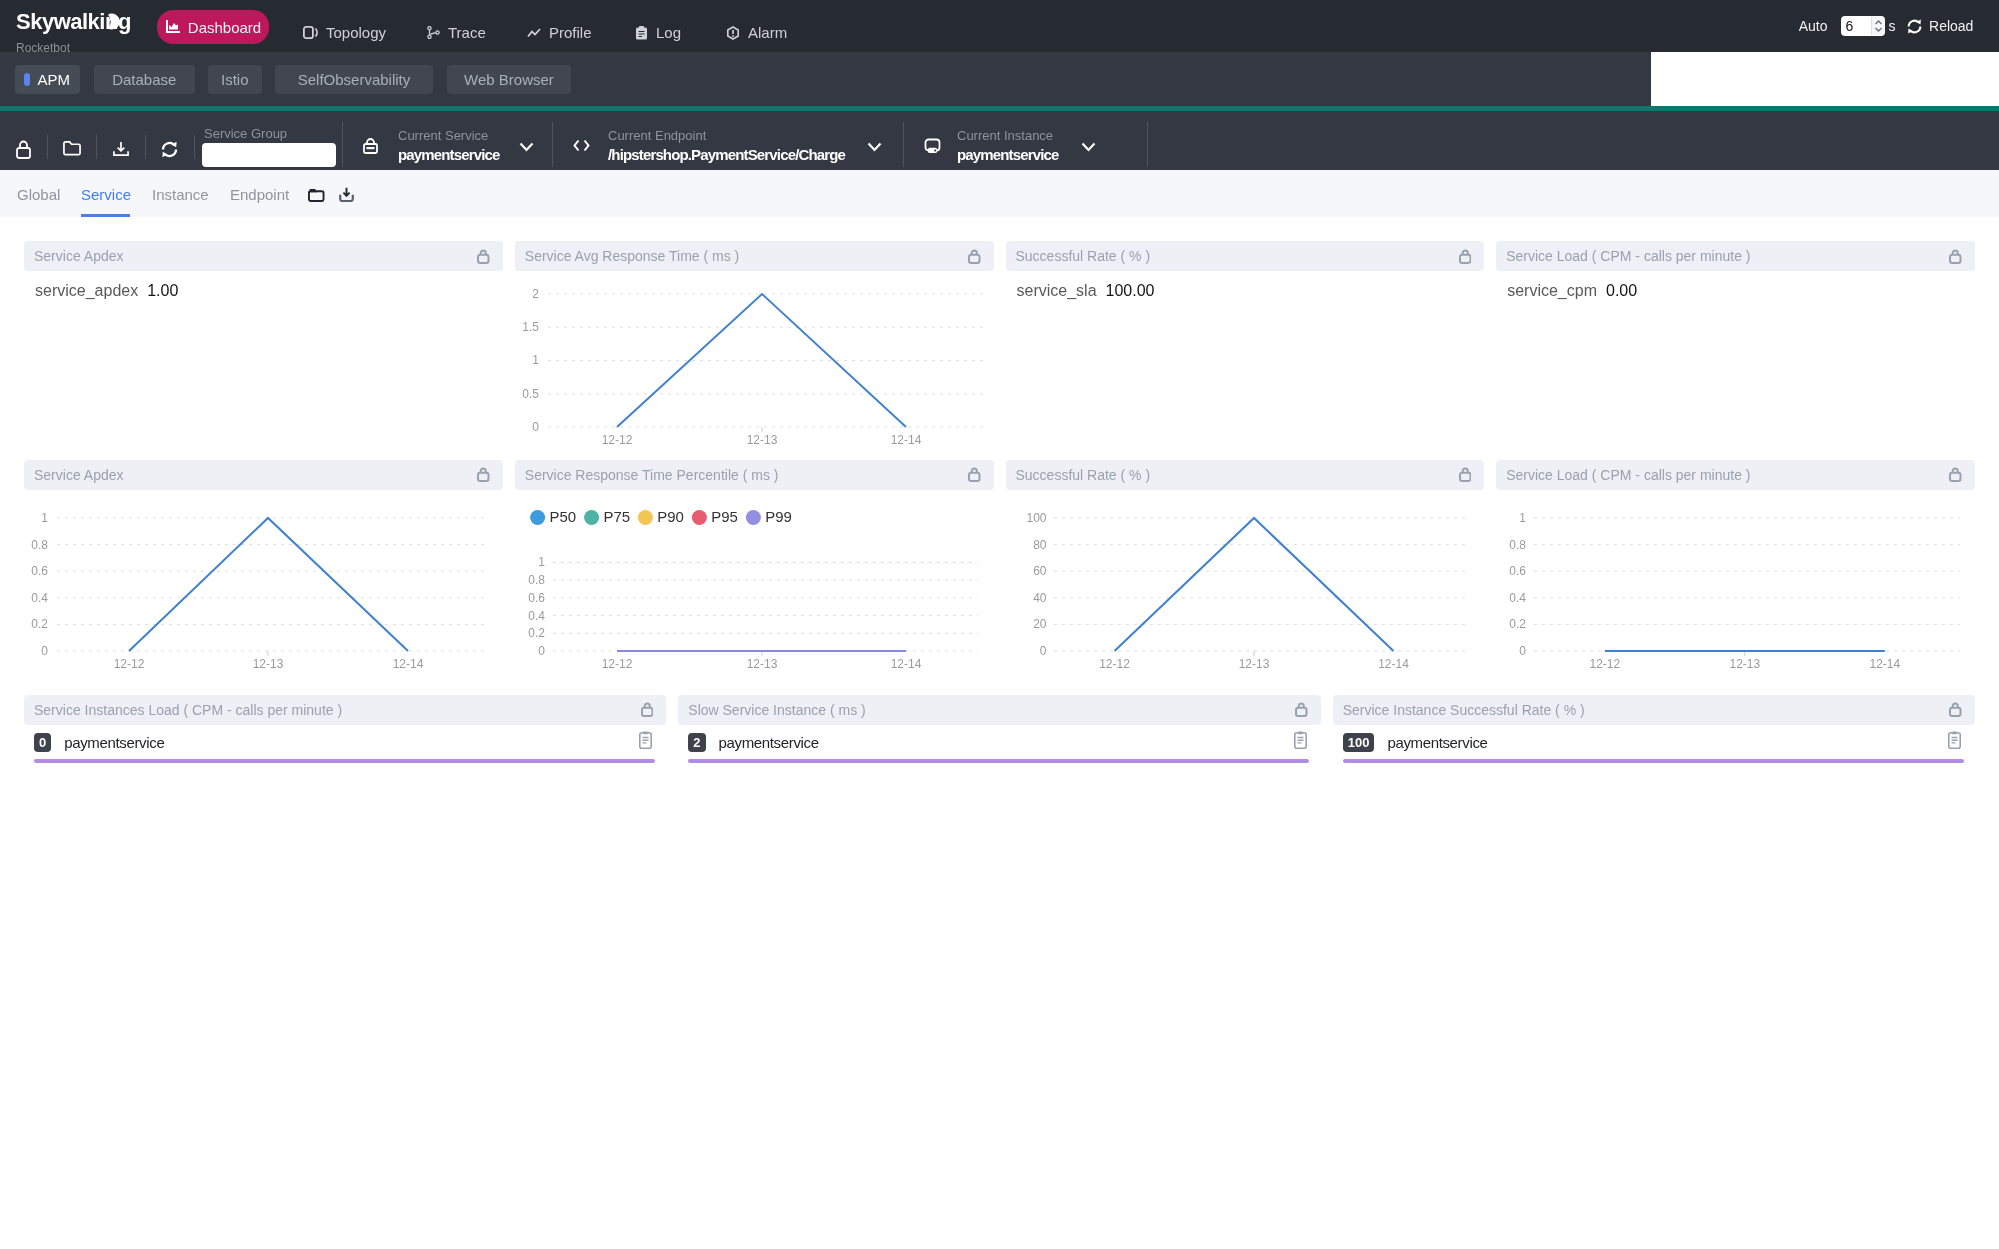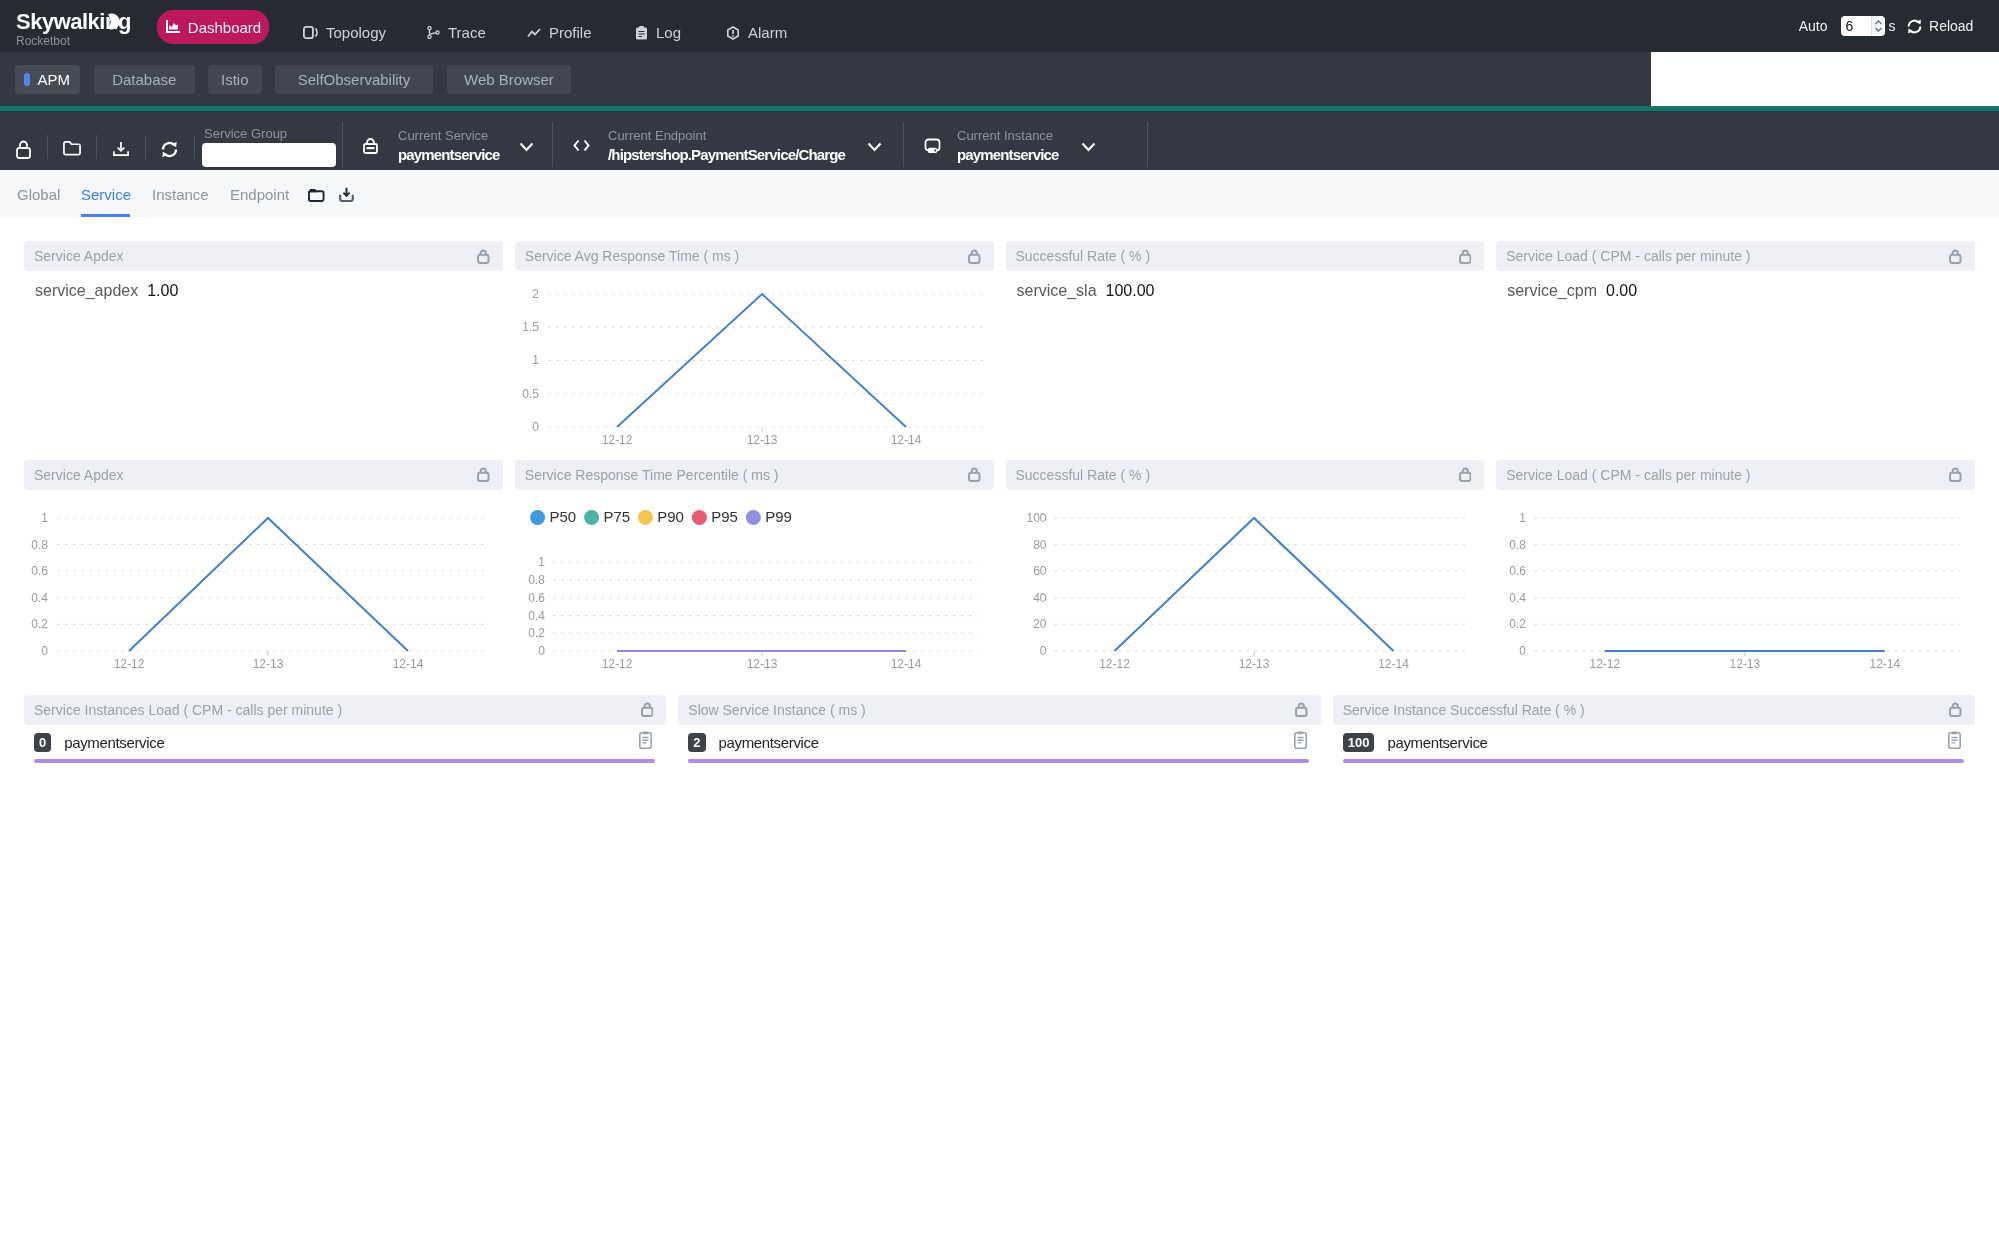"Rocketbot" div.sub { margin-top: 2px -> 9px }
